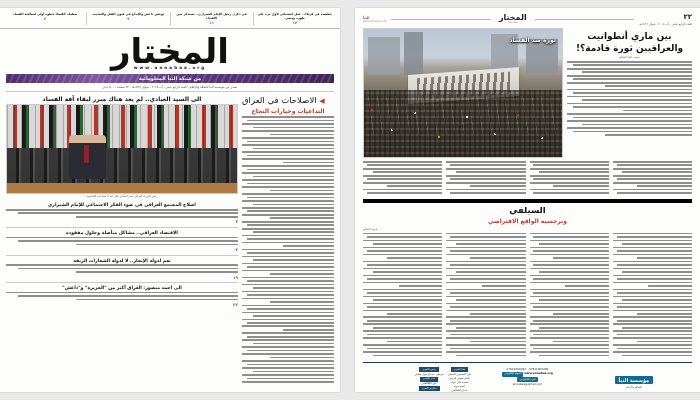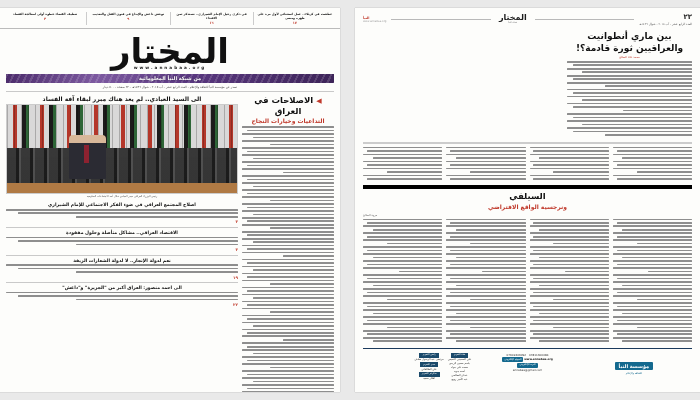"بين ماري أنطوانيت والعراقيين ثورة" .lp-top { flex-direction: column -> none }
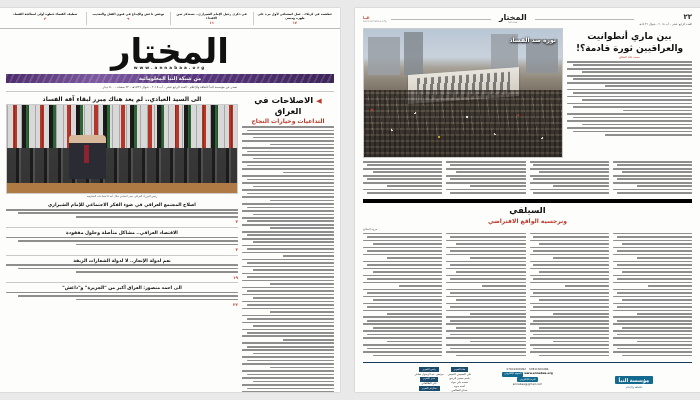"◀ الاصلاحات في العراق" .rp-lead-h { font-weight: bold -> normal; text-align: center -> left }
